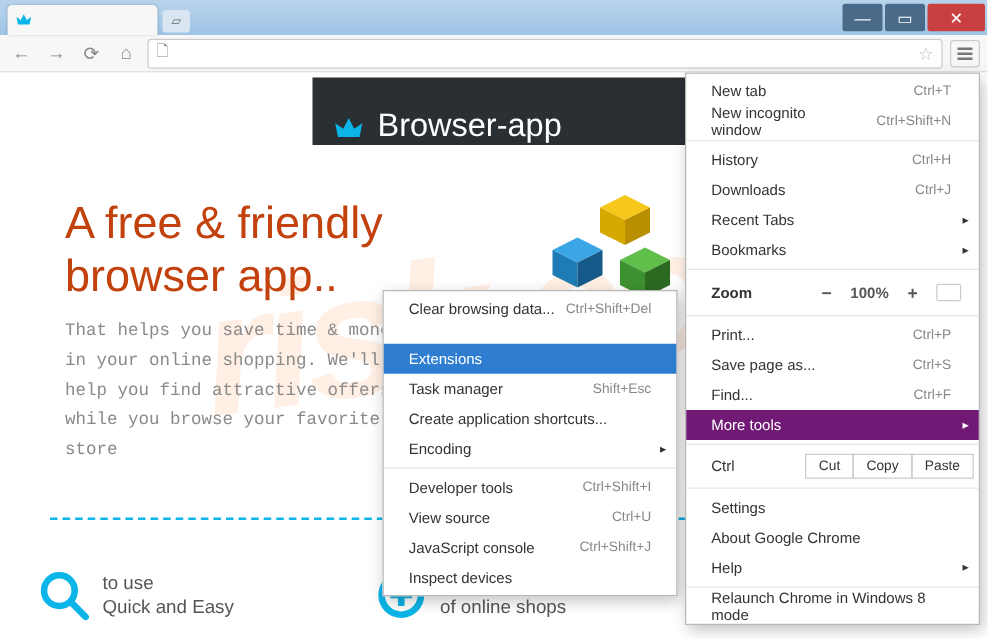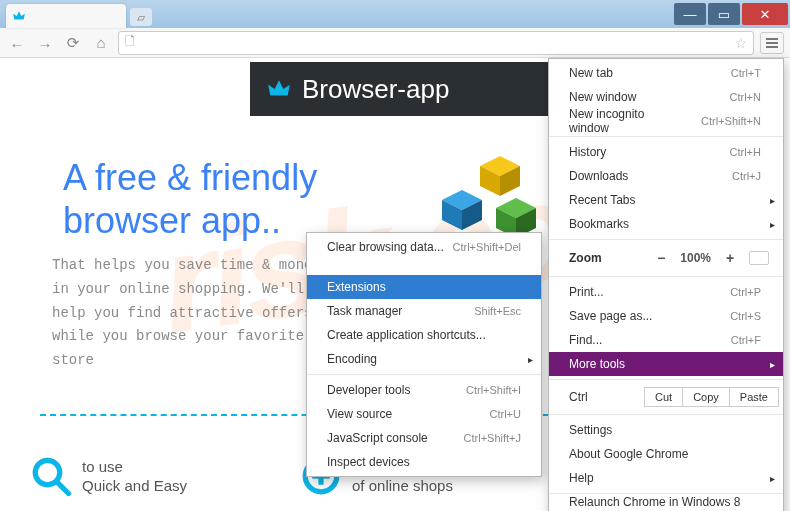"Browser-app" .banner { align-items: center -> flex-end }
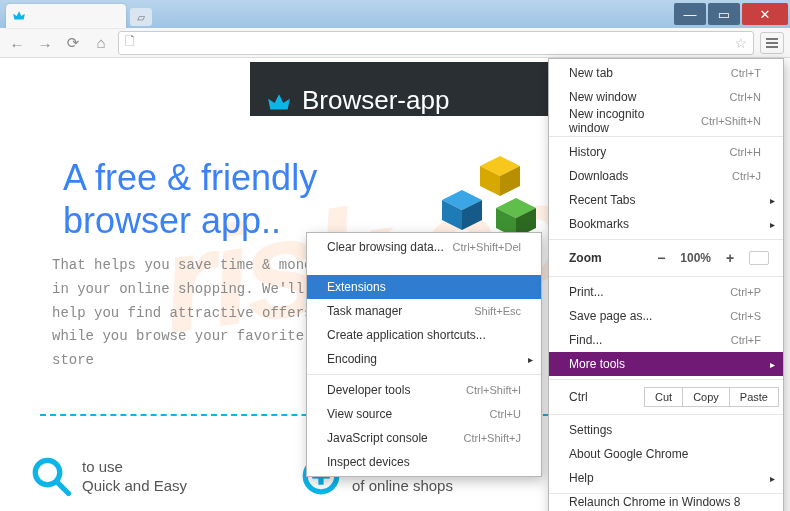"New window" div.row { html: <div> <span>New window</span> <span>Ctrl+N</span> </div> -> none }
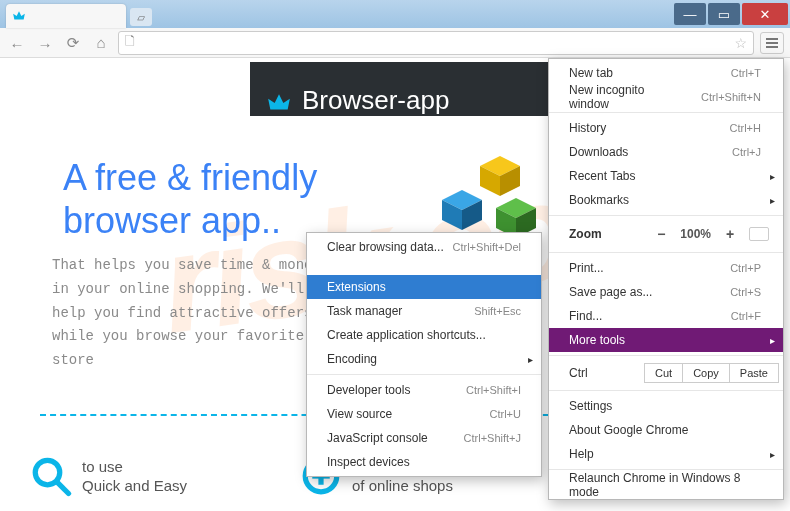"A free & friendly" .headline { color: #3b82f6 -> #c2410c; margin-left: 11px -> none }
